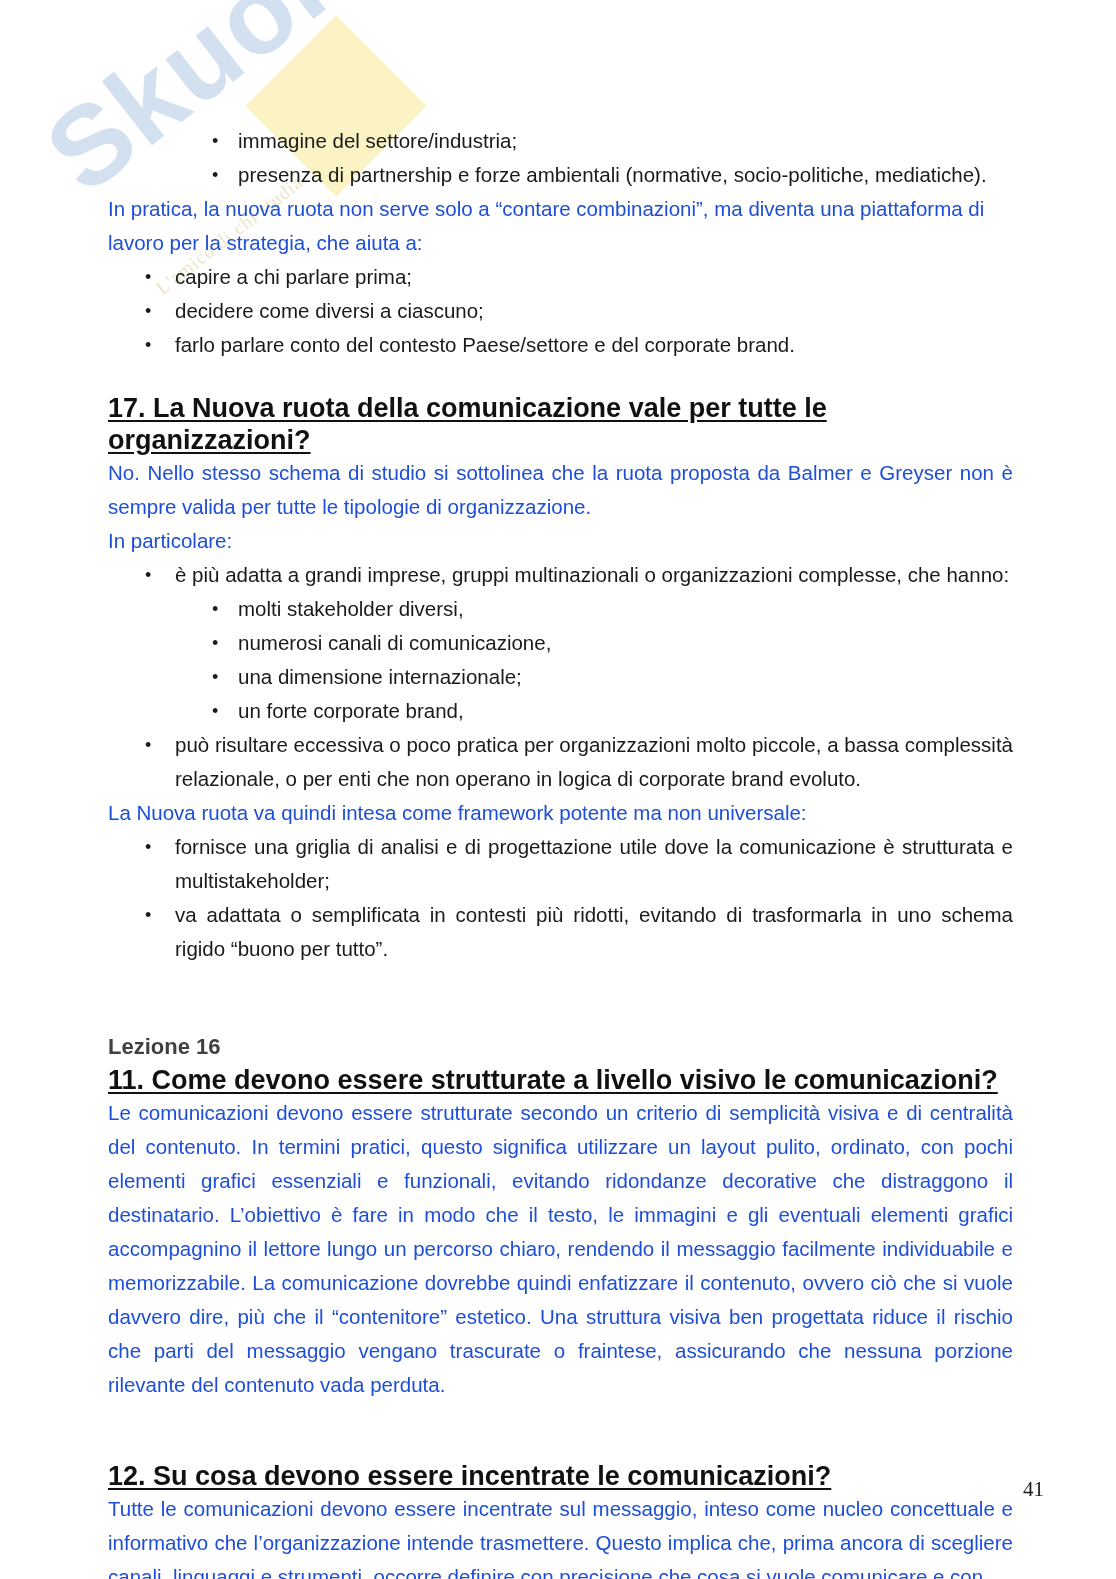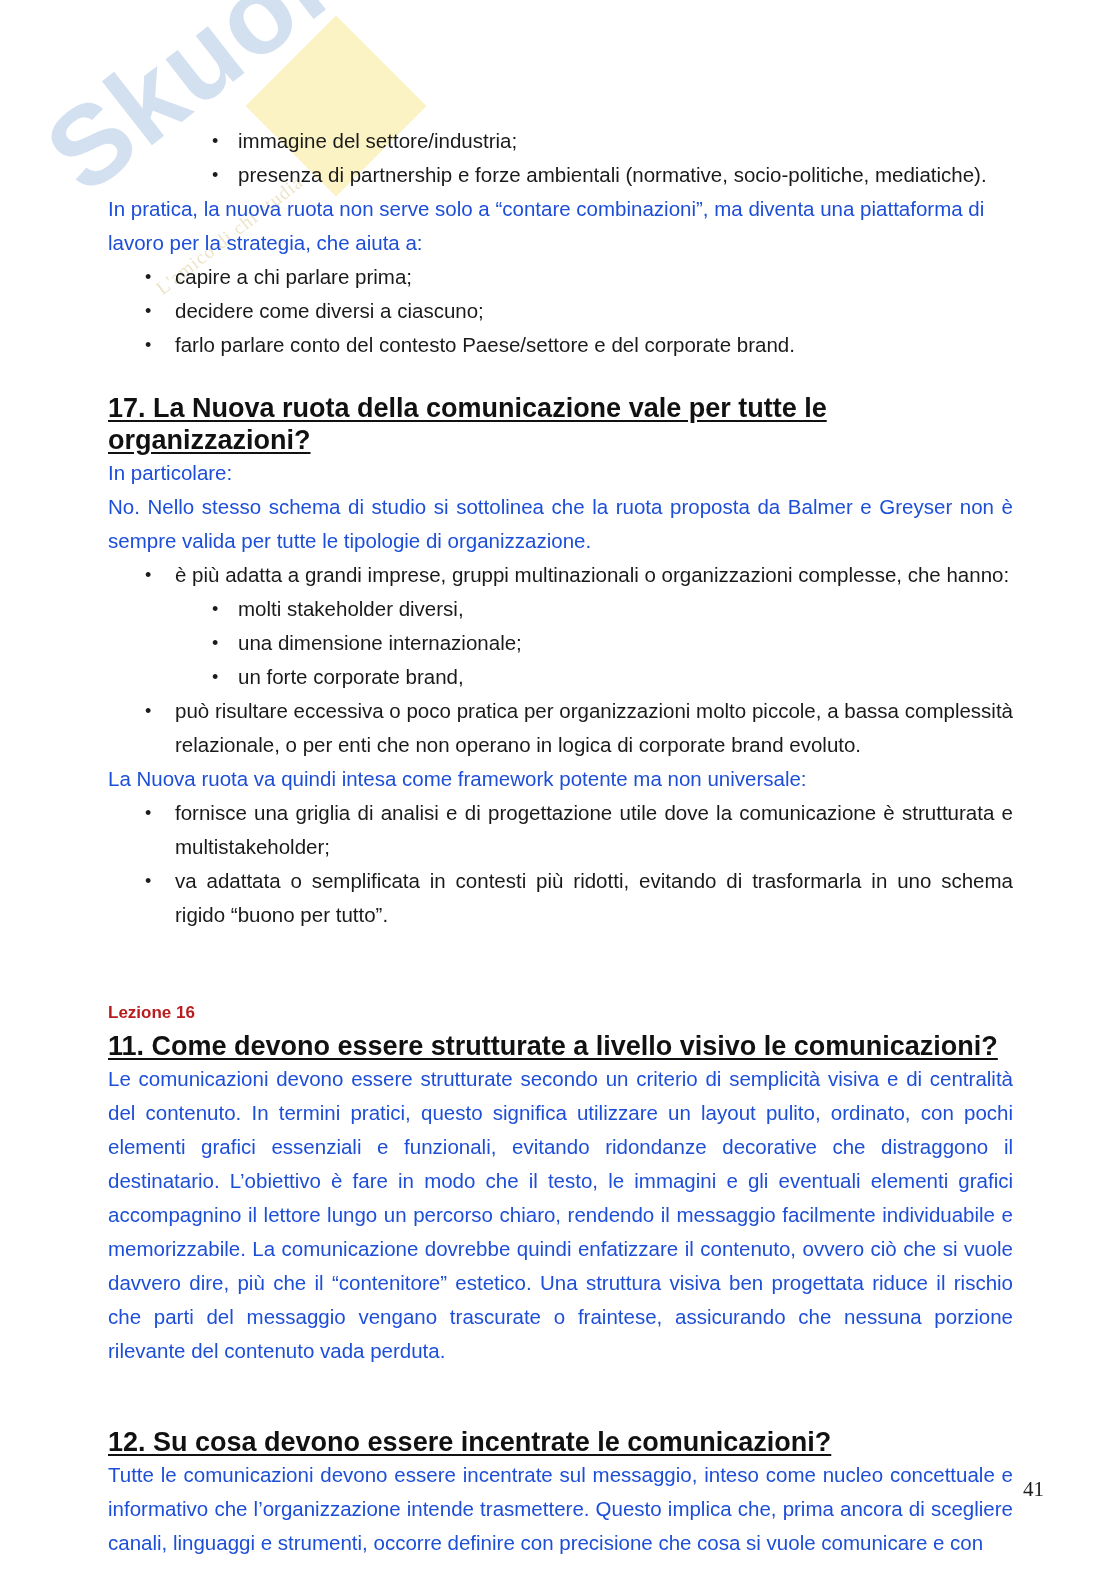"In particolare:" p.para { order: before "No. Nello stesso schema di" -> after "No. Nello stesso schema di" }
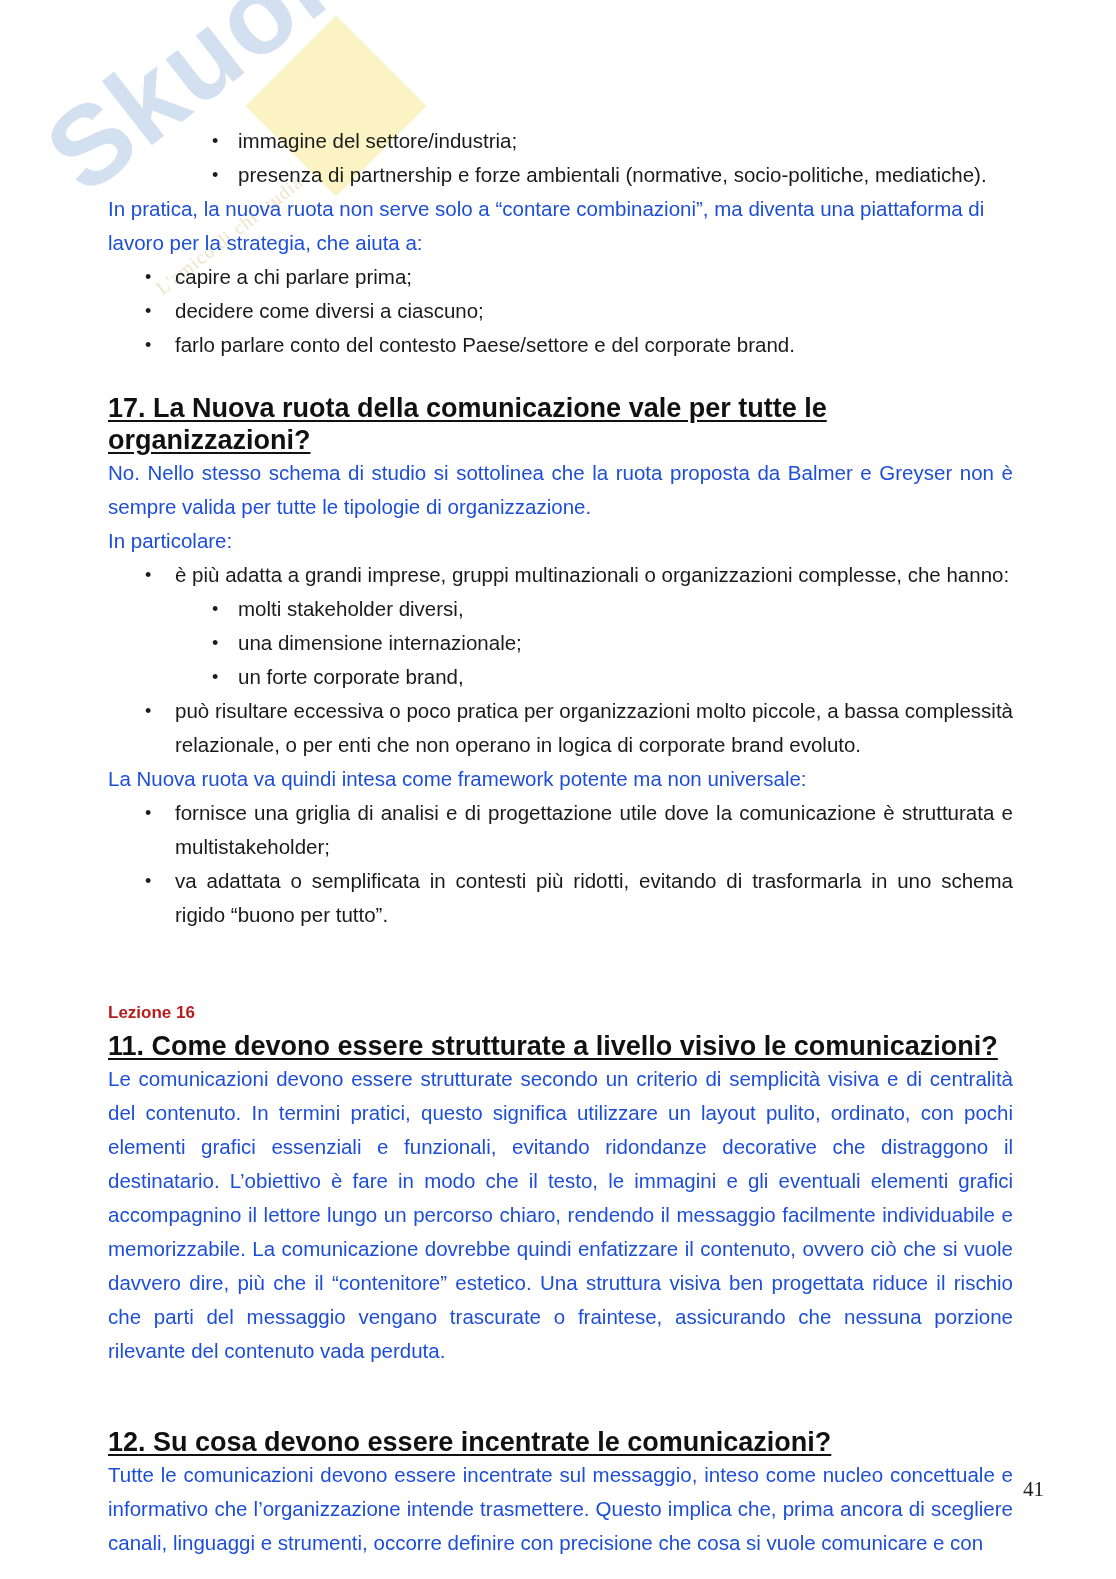"numerosi canali di comunicazione," li { html: none -> <li>numerosi canali di comunicazione,</li> }
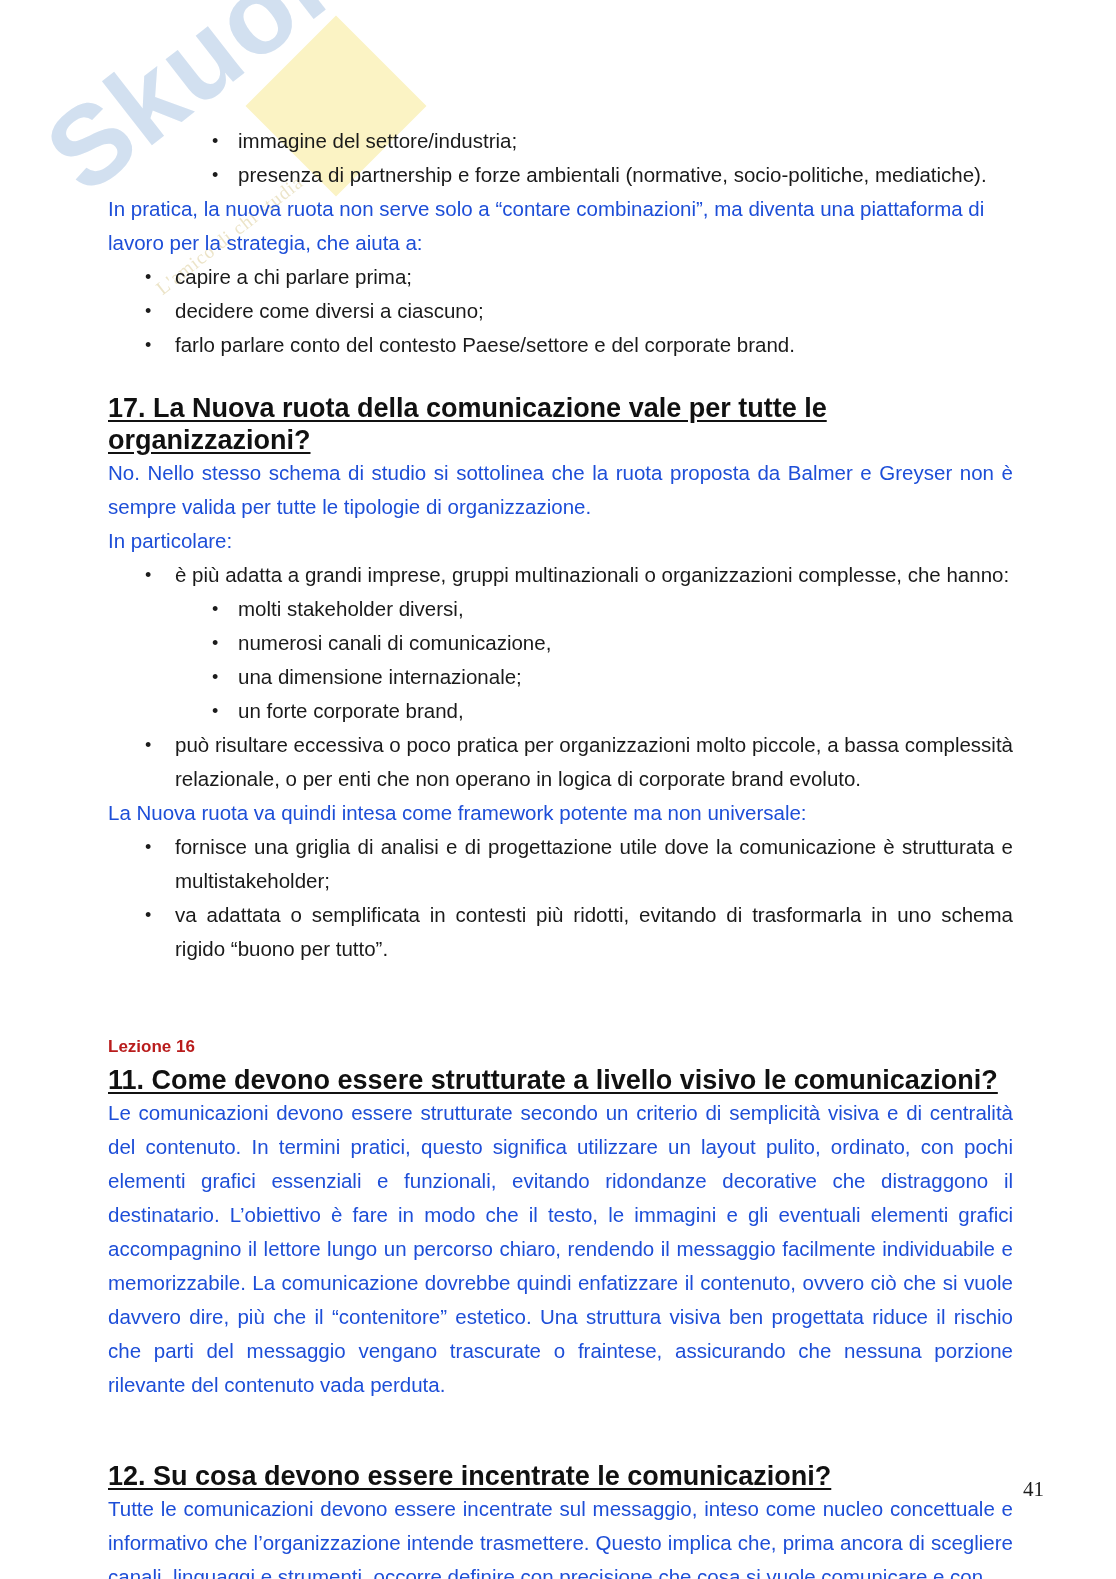"Lezione 16" h2.lezione { color: #b91c1c -> #404040; font-size: 17px -> 22px }
